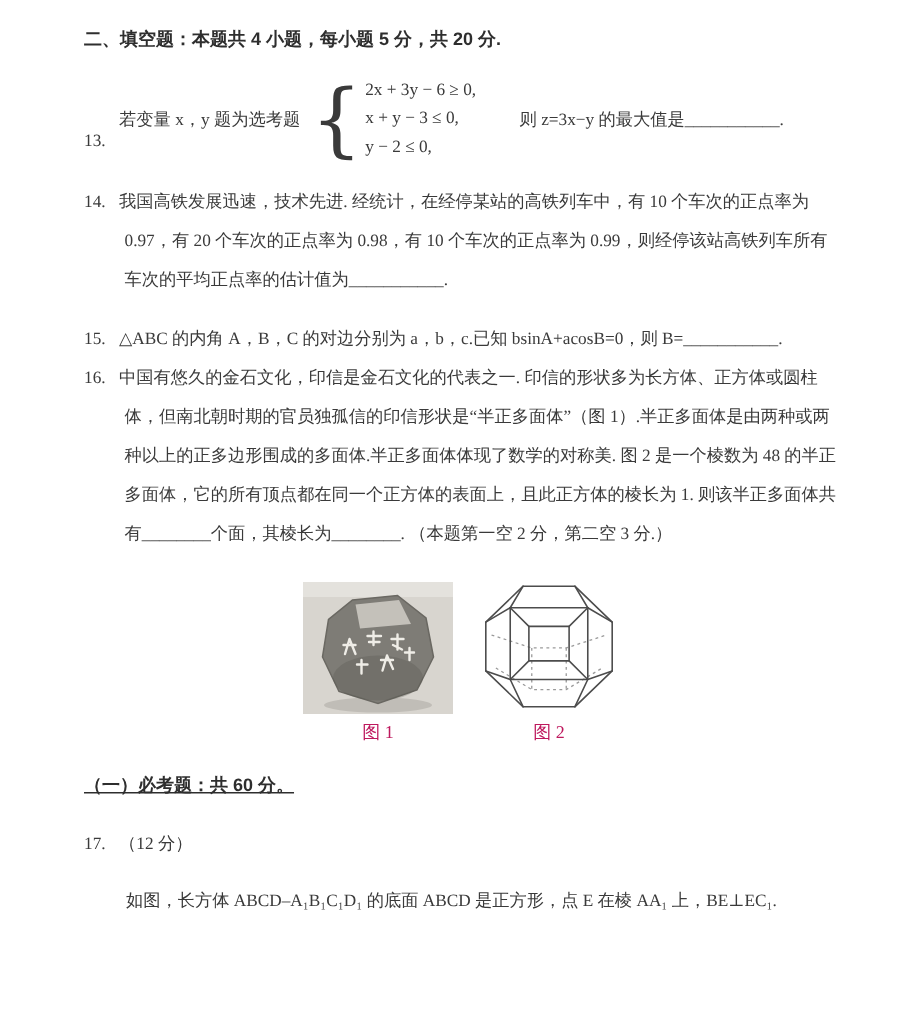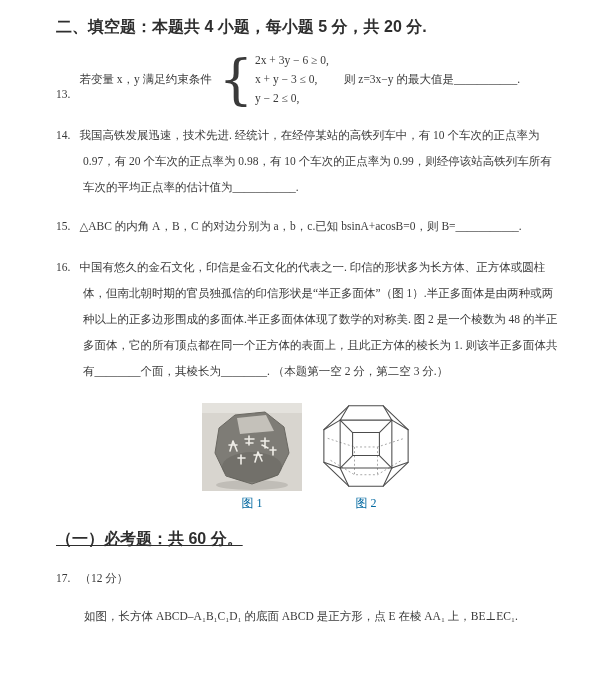"二、填空题：本题共 4 小题，每小题 5 分，共" .sec-header { font-size: 16px -> 12px }
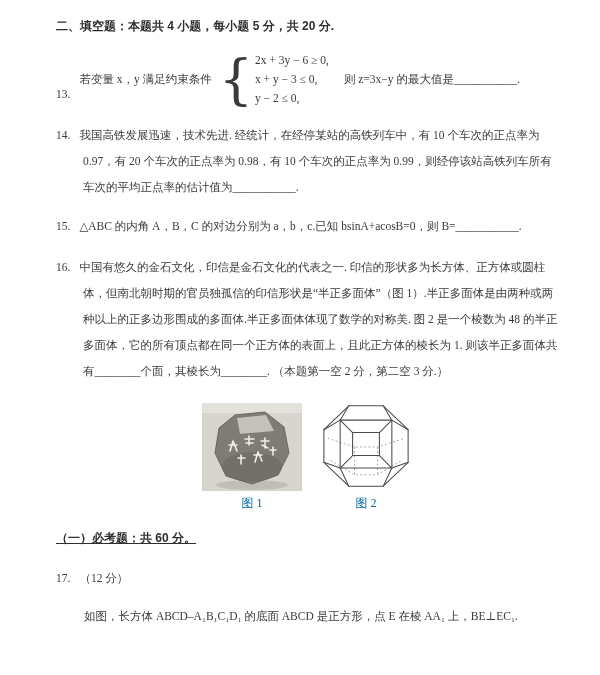"若变量 x，y 满足约束条件" span { text: 满足约束条件 -> 题为选考题 }
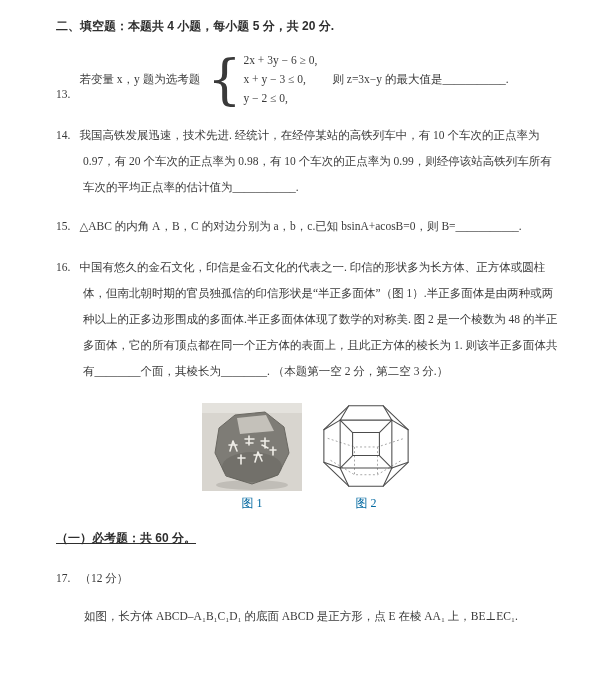"则 z=3x−y 的最大值是___________." .p13tail { margin-left: 15px -> 29px }
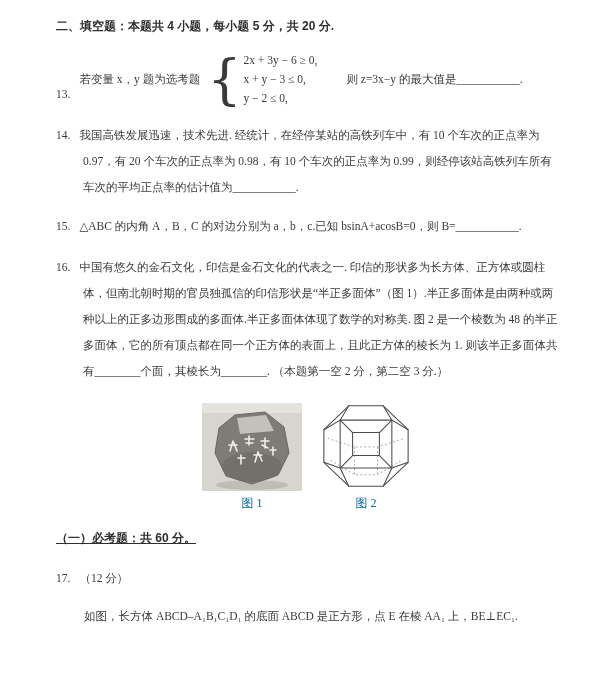"15. △ABC 的内角 A，B，C 的对边分别为" .m-b16 { margin-bottom: 15px -> none }
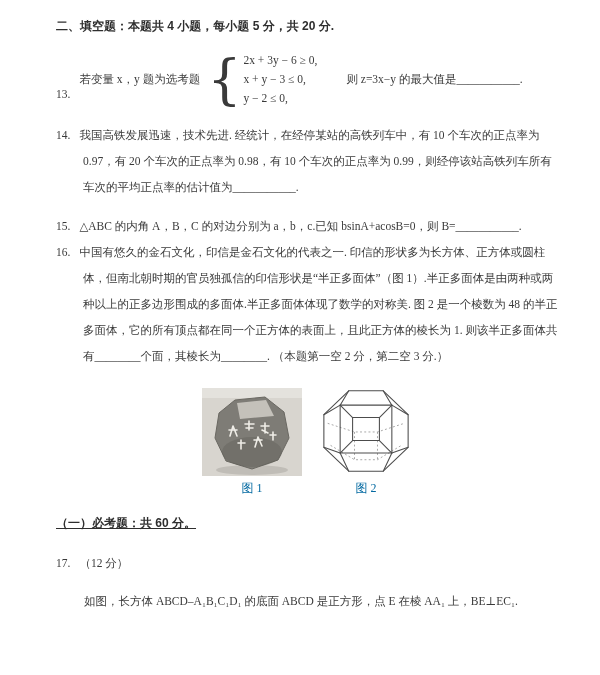"图 1" .figcap { color: #0369a1 -> #be185d }
